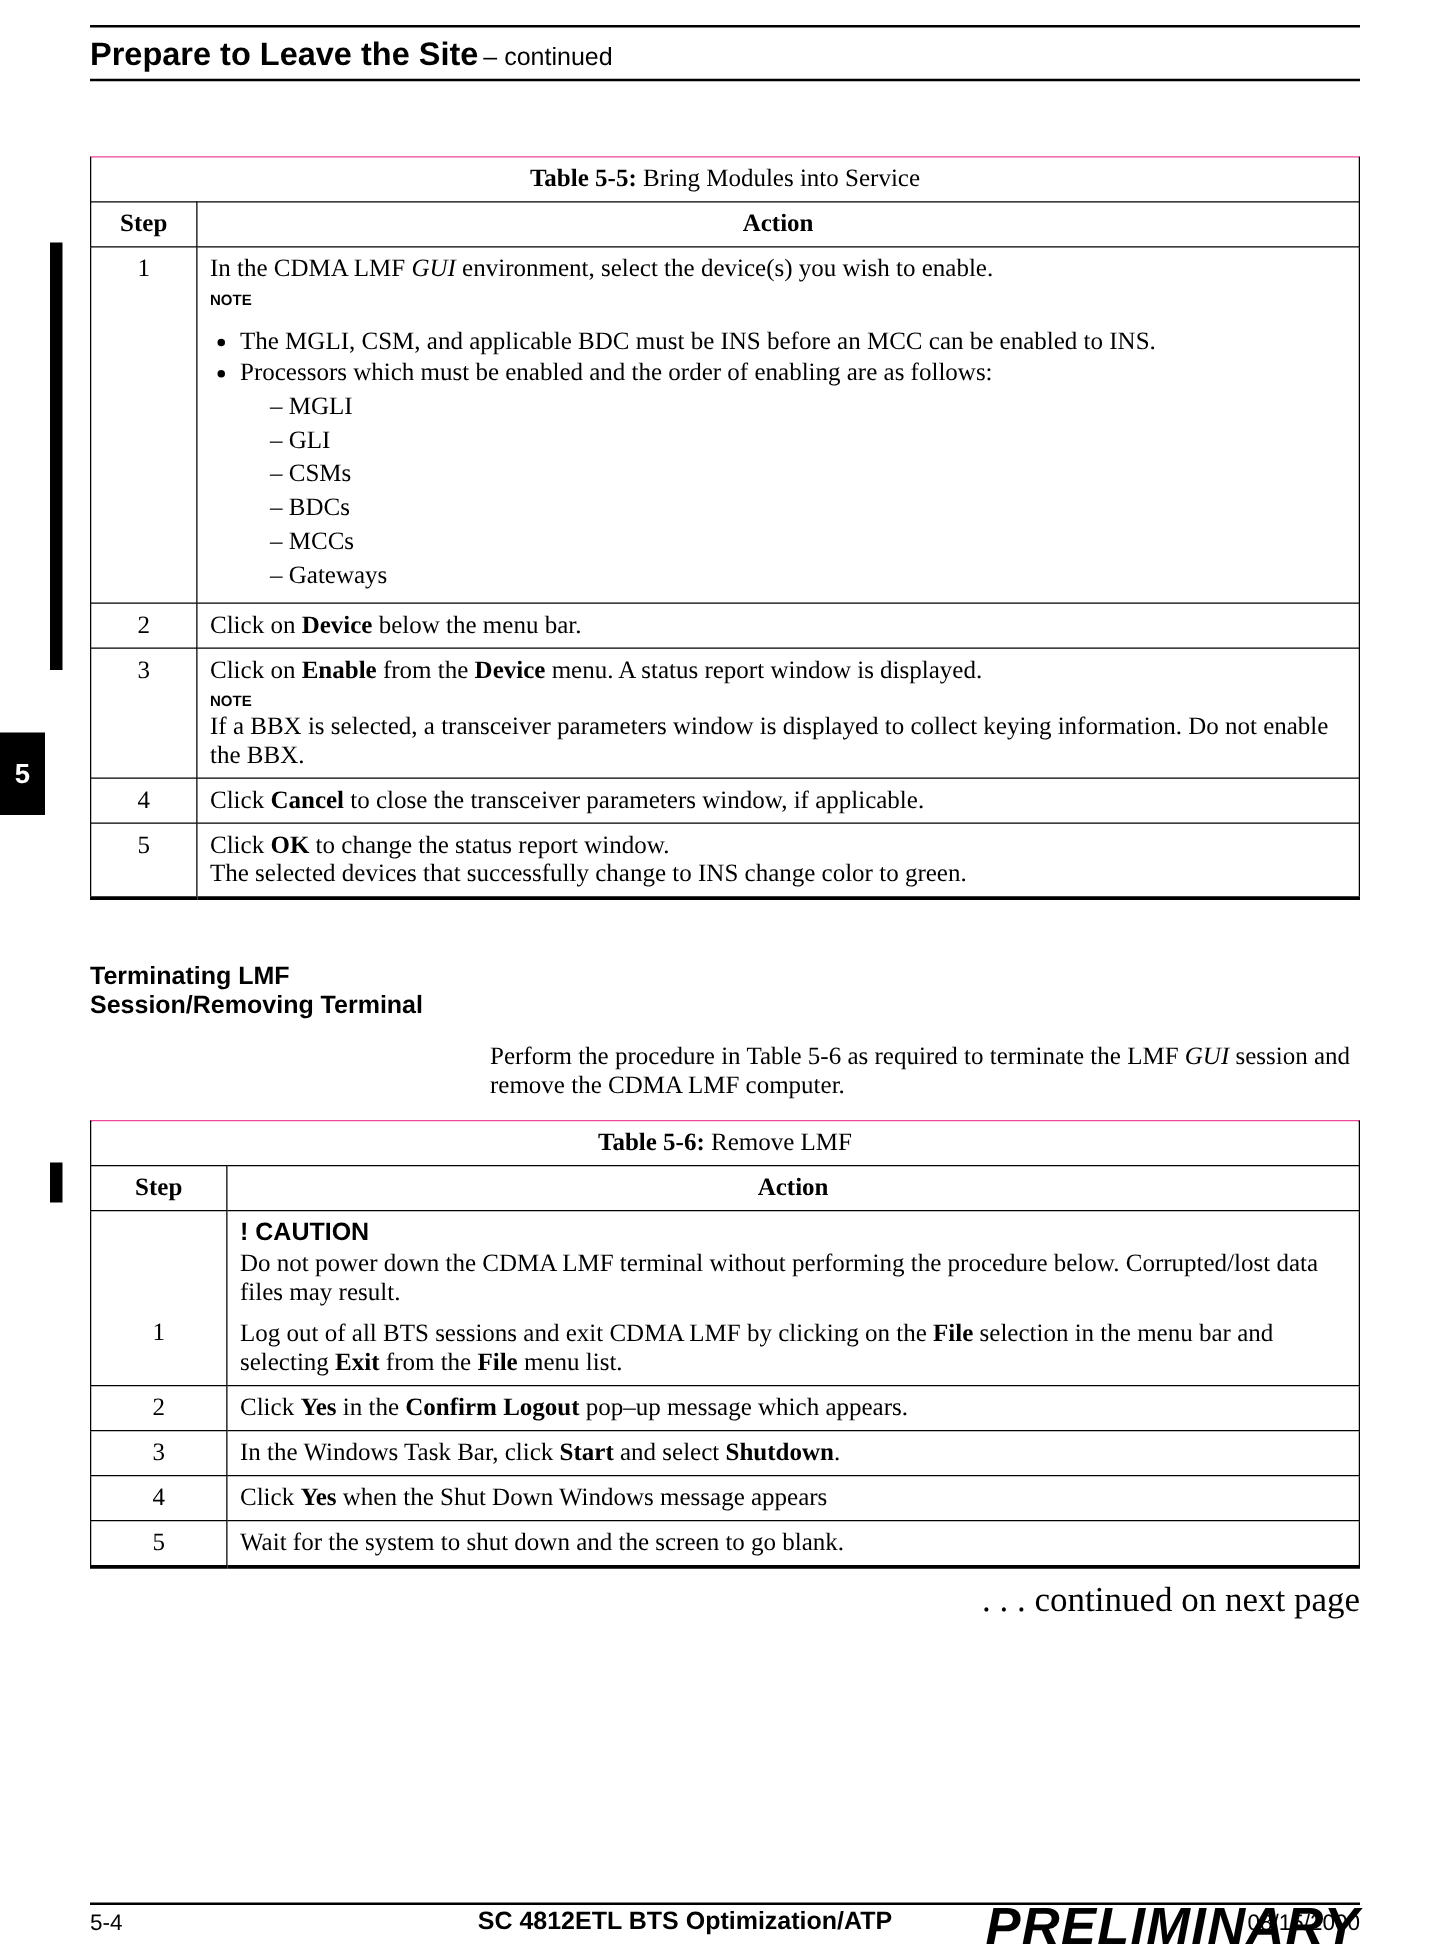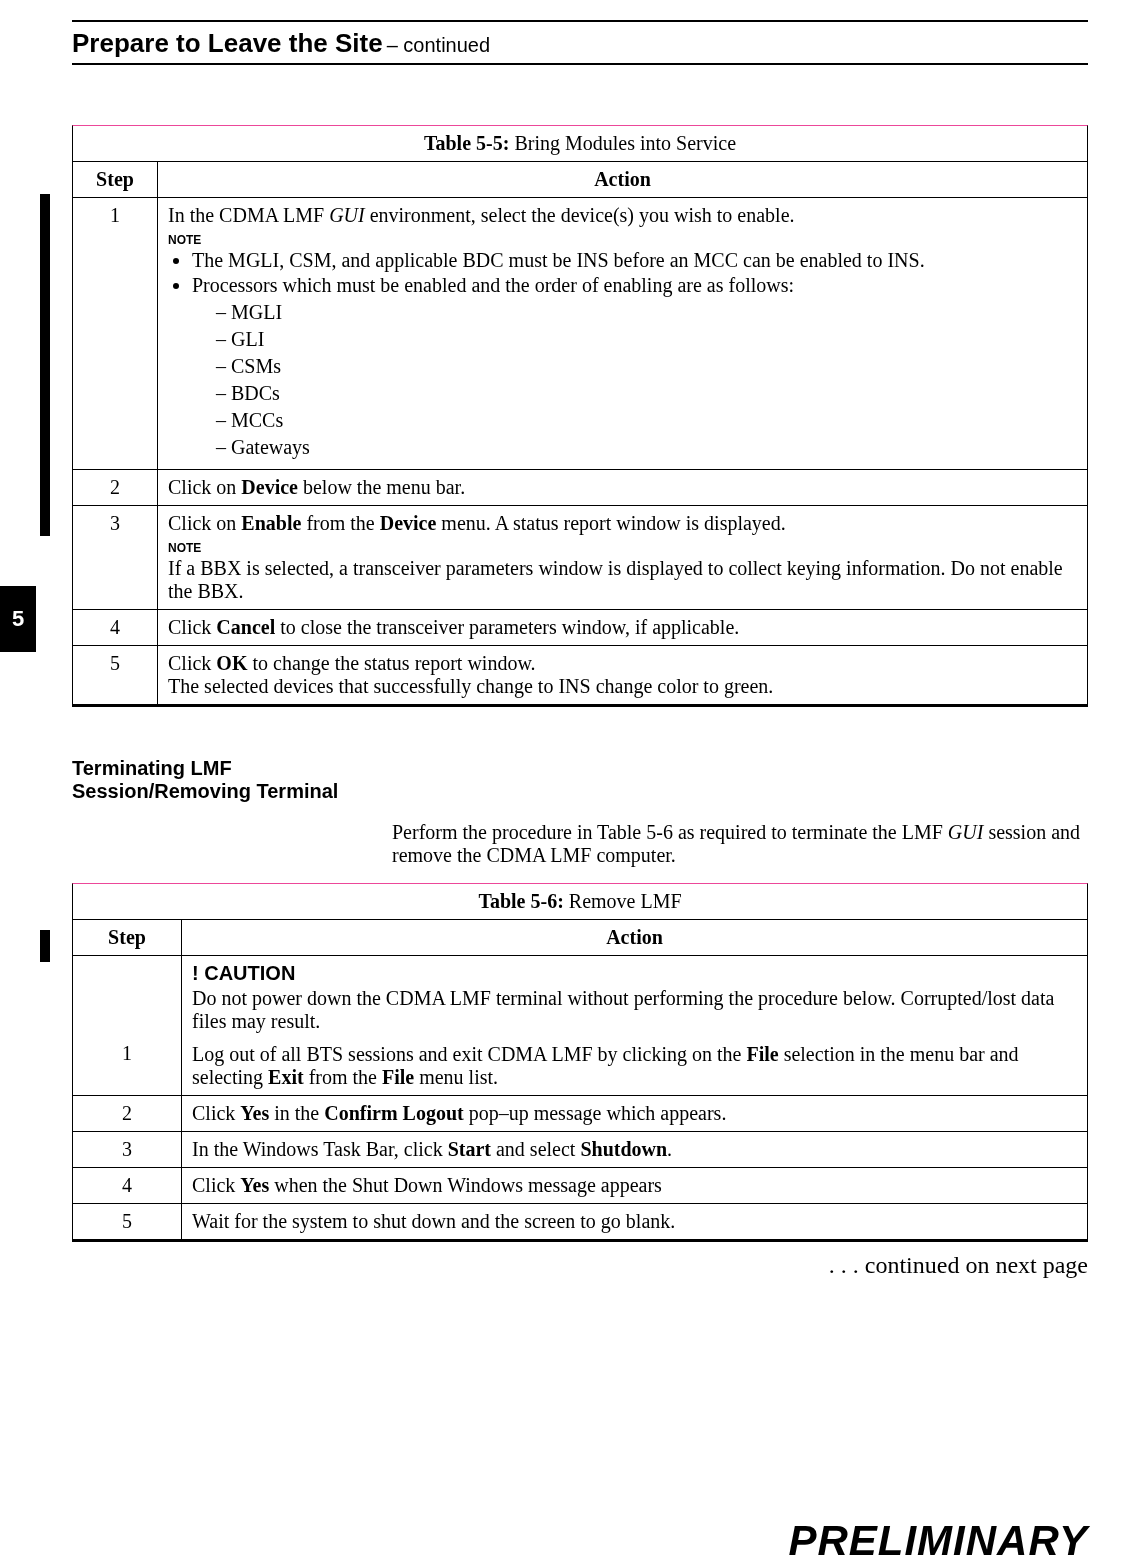"The MGLI, CSM, and applicable" ul.bullets { margin: 2px 0 2px 18px -> 15px 0 2px 18px }
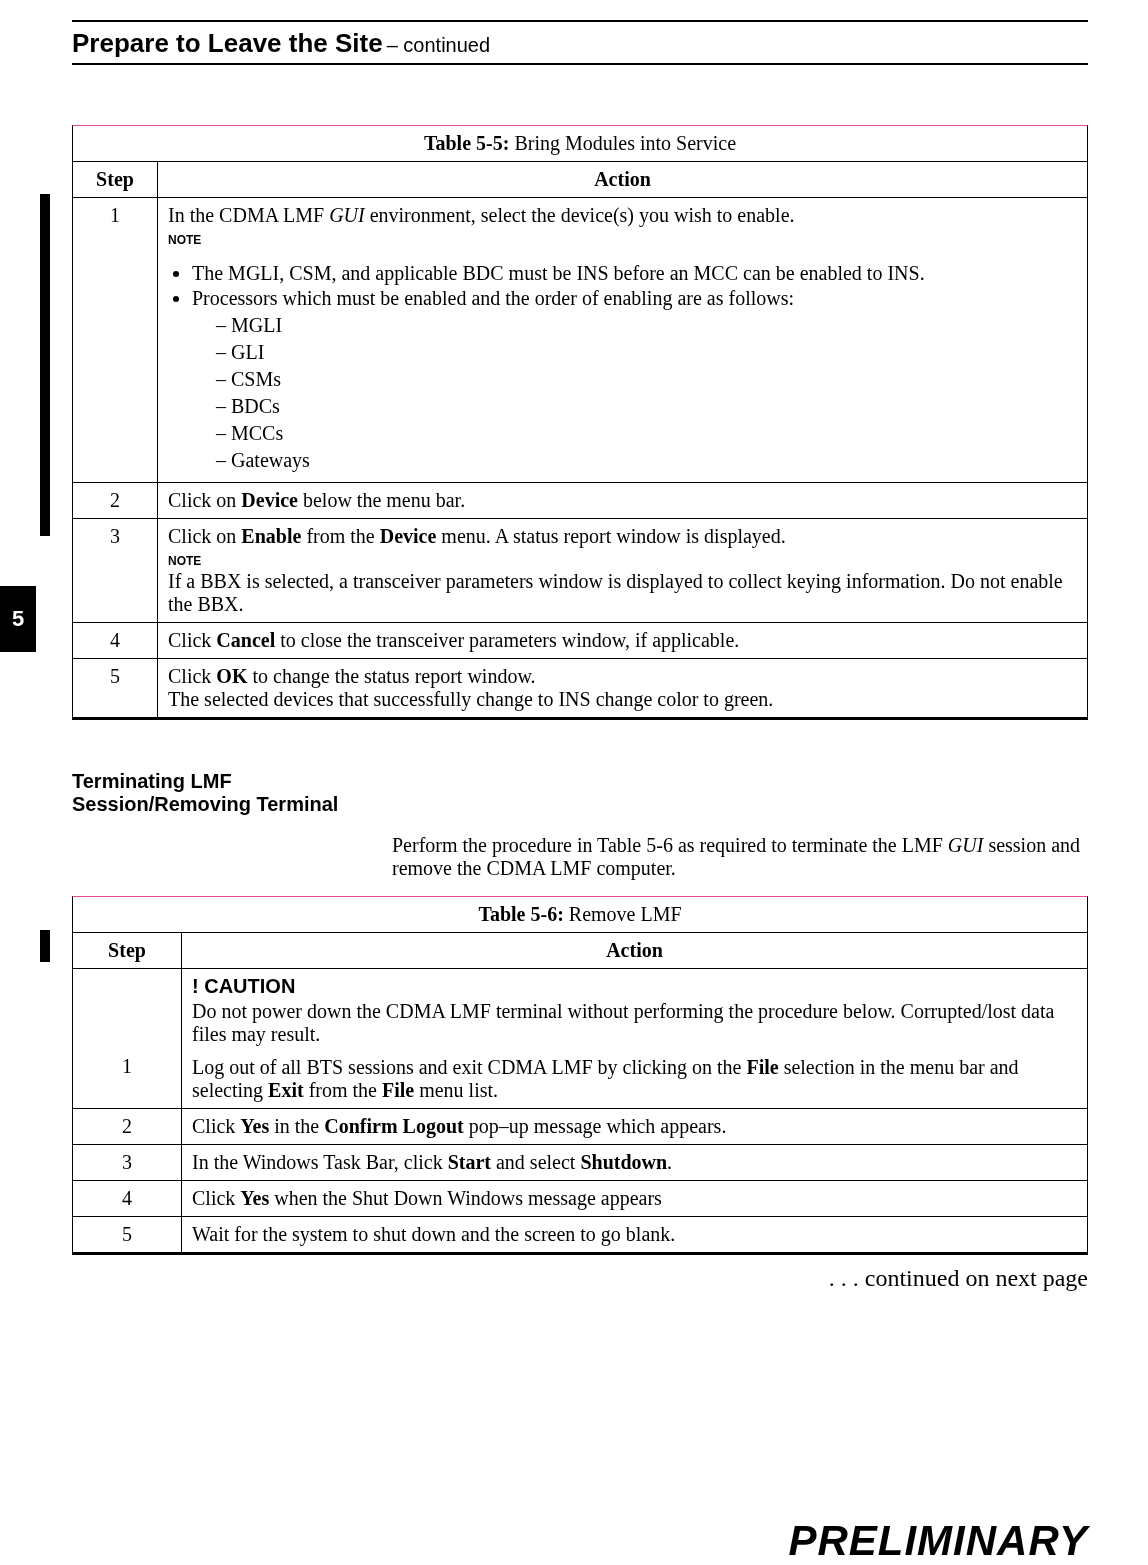". . . continued on" .cont-note { font-size: 24px -> 28px }
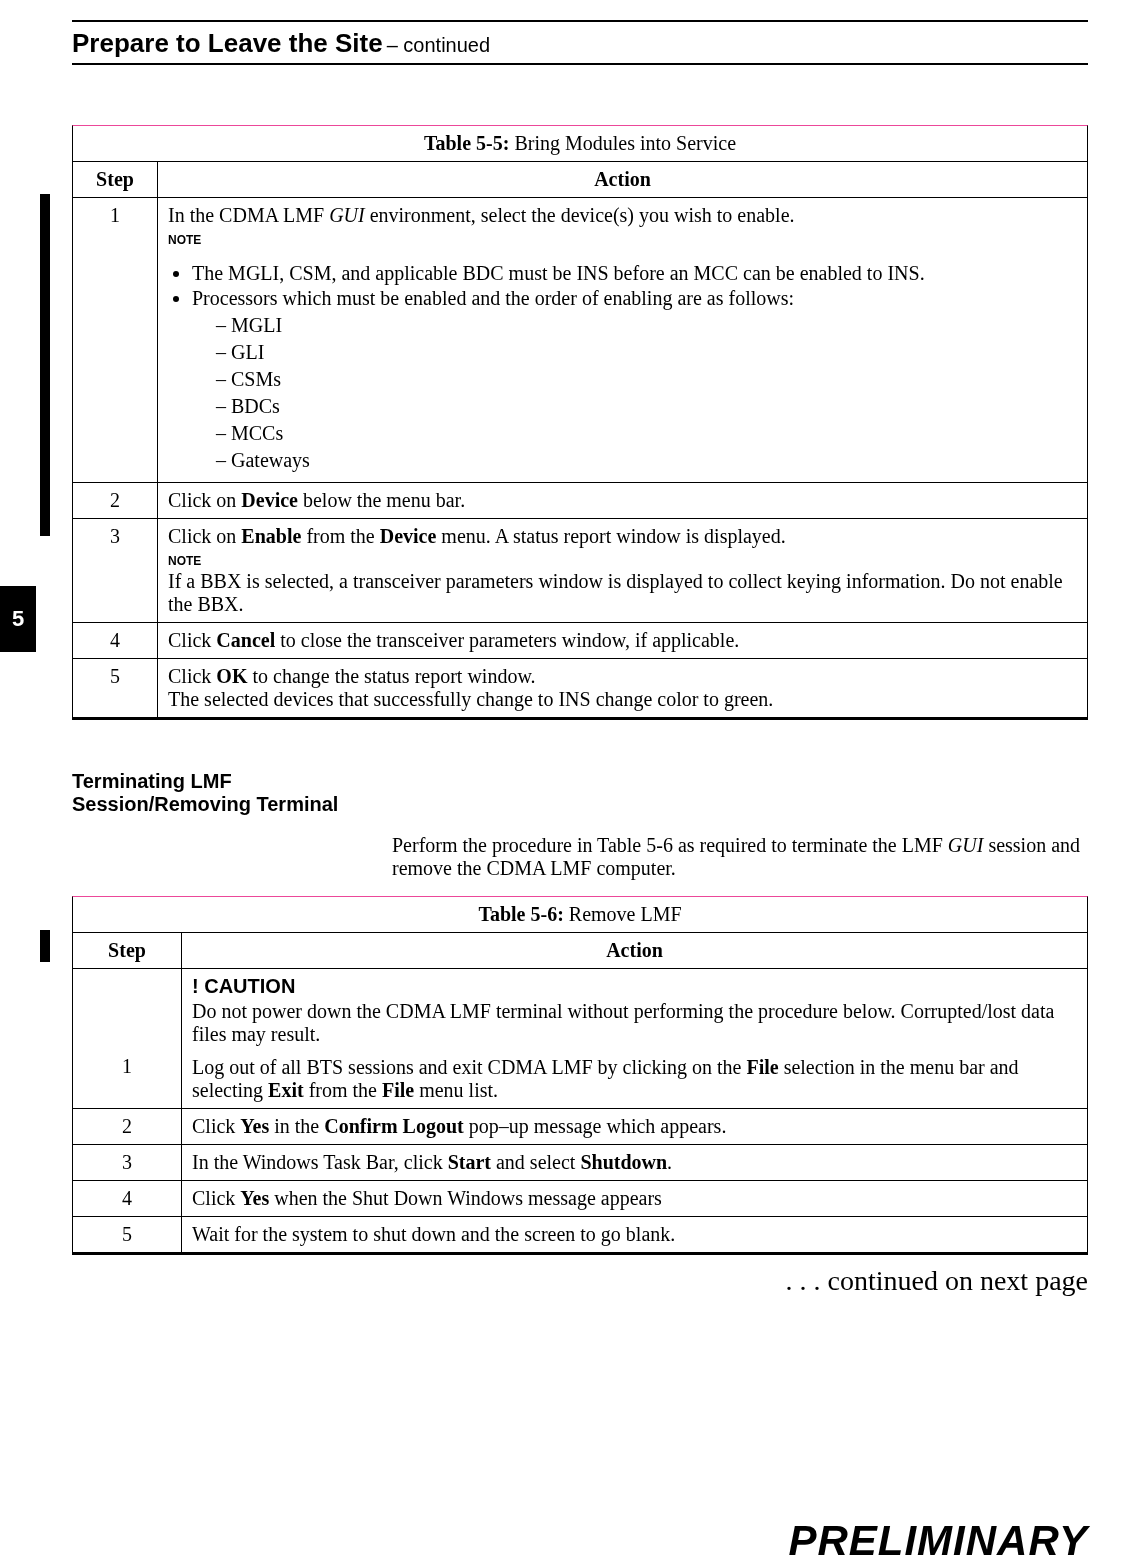"5-4" div.footer { html: none -> <div> <div></div> <div> <span>5-4</span> <span>SC 4812ETL BTS Optimization/ATP</span> <span>08/15/2000</span> </div> </div> }
